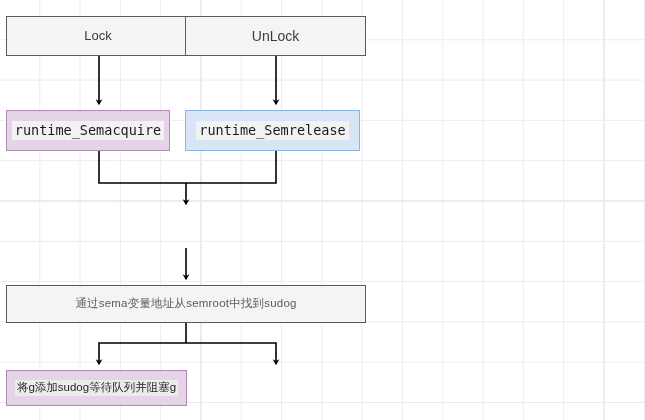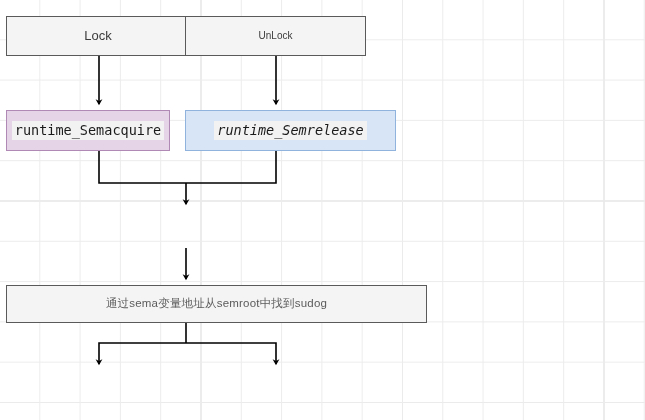"UnLock" #node-unlock { font-size: 10px -> 14px }
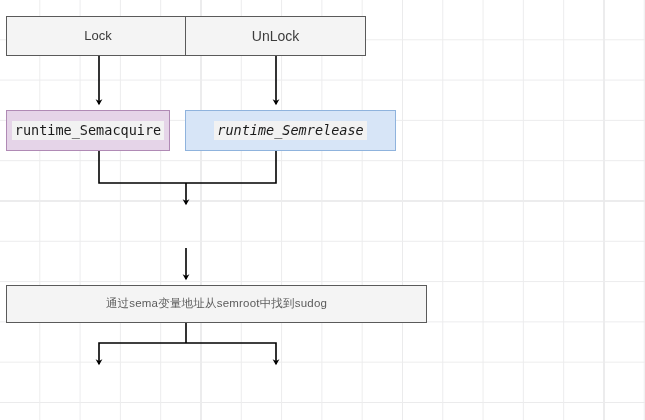"runtime_Semrelease" #node-semrelease { font-style: italic -> none; width: 211px -> 175px }
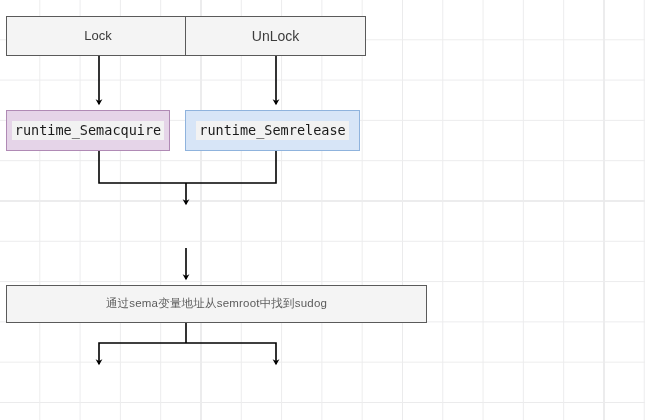"通过sema变量地址从semroot中找到sudog" #node-semroot { width: 421px -> 360px }
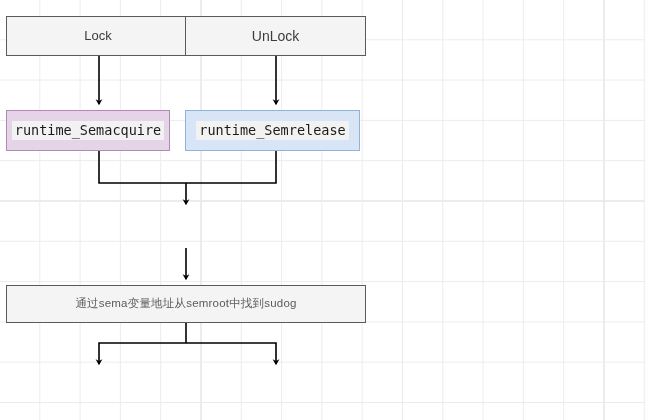"将g添加sudog等待队列并阻塞g" div.node { html: none -> <div> <span>将g添加sudog等待队列并阻塞g</span> </div> }
